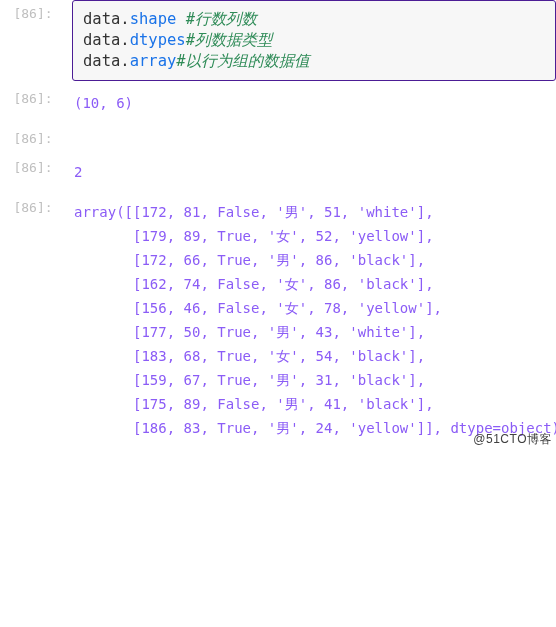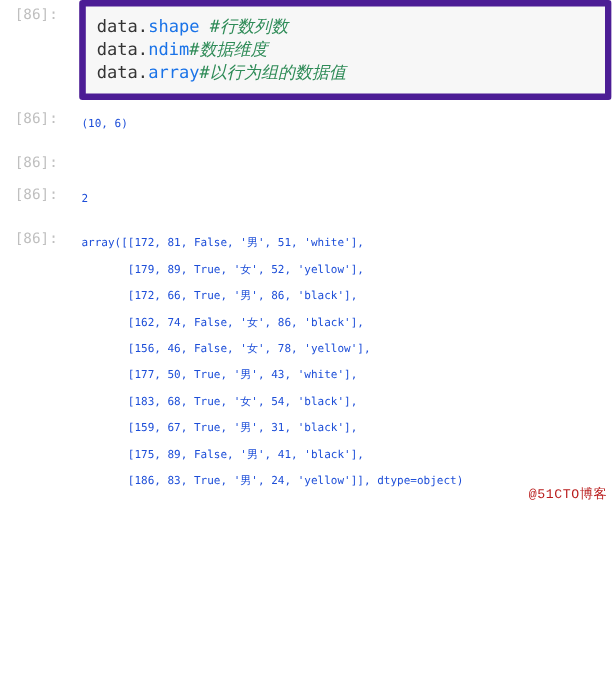"data.shape #行数列数" .code-area { border: 6px solid #4c1d95 -> 1px solid #4c1d95 }
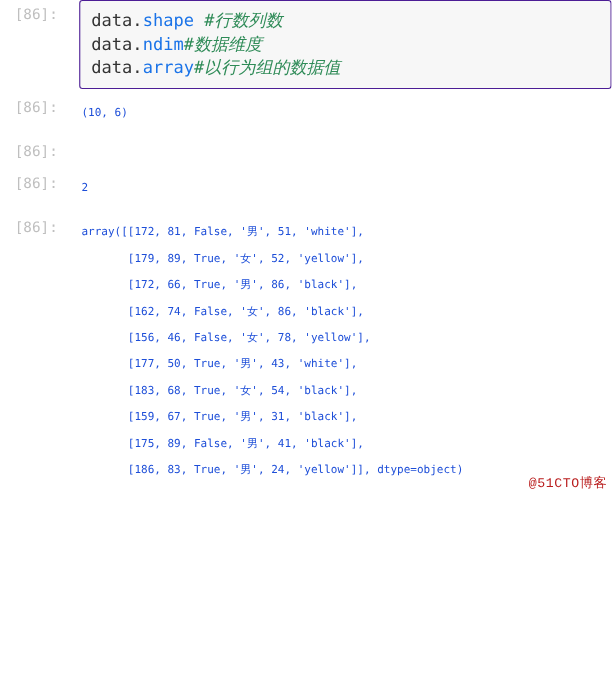"data.dtypes#列数据类型" div { html: none -> <div><span>data</span><span>.</span><span>dtypes</span><span></span><span>#列数据类型</span></div> }
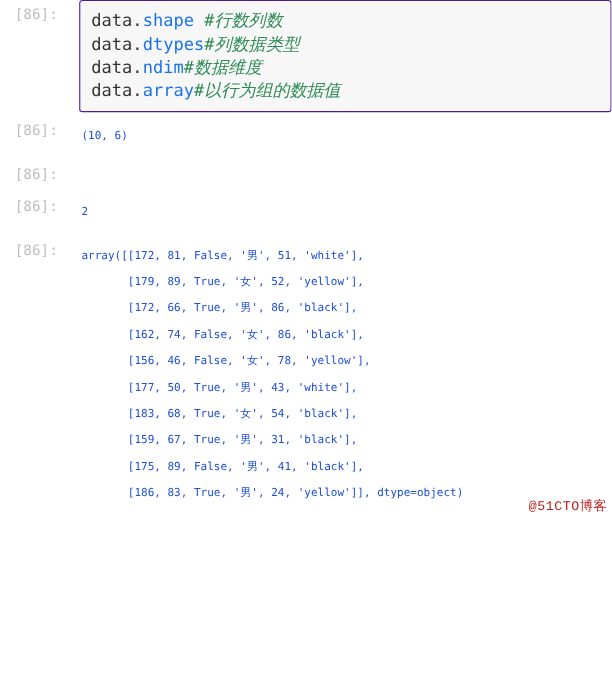"data.ndim#数据维度" div { html: <div><span>data</span><span>.</span><span>ndim</span><span></span><span>#数据维度</span></div> -> none }
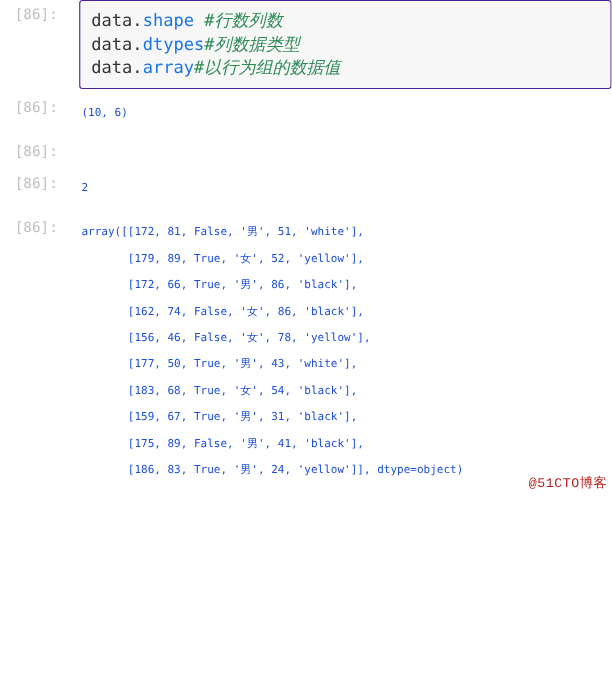"(10, 6)" .out-area { color: #1d4ed8 -> #8b5cf6; font-size: 10px -> 14px }
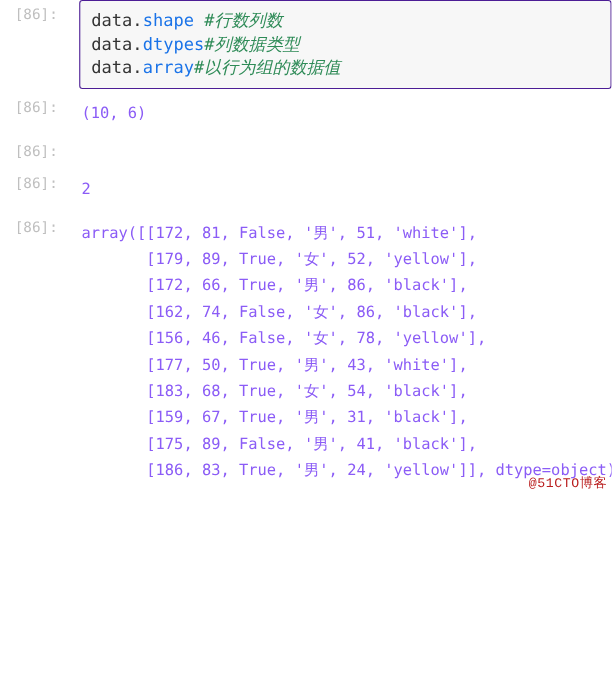"@51CTO博客" .watermark { color: #b91c1c -> #404040; font-family: Liberation Mono, monospace -> Liberation Sans, sans-serif }
